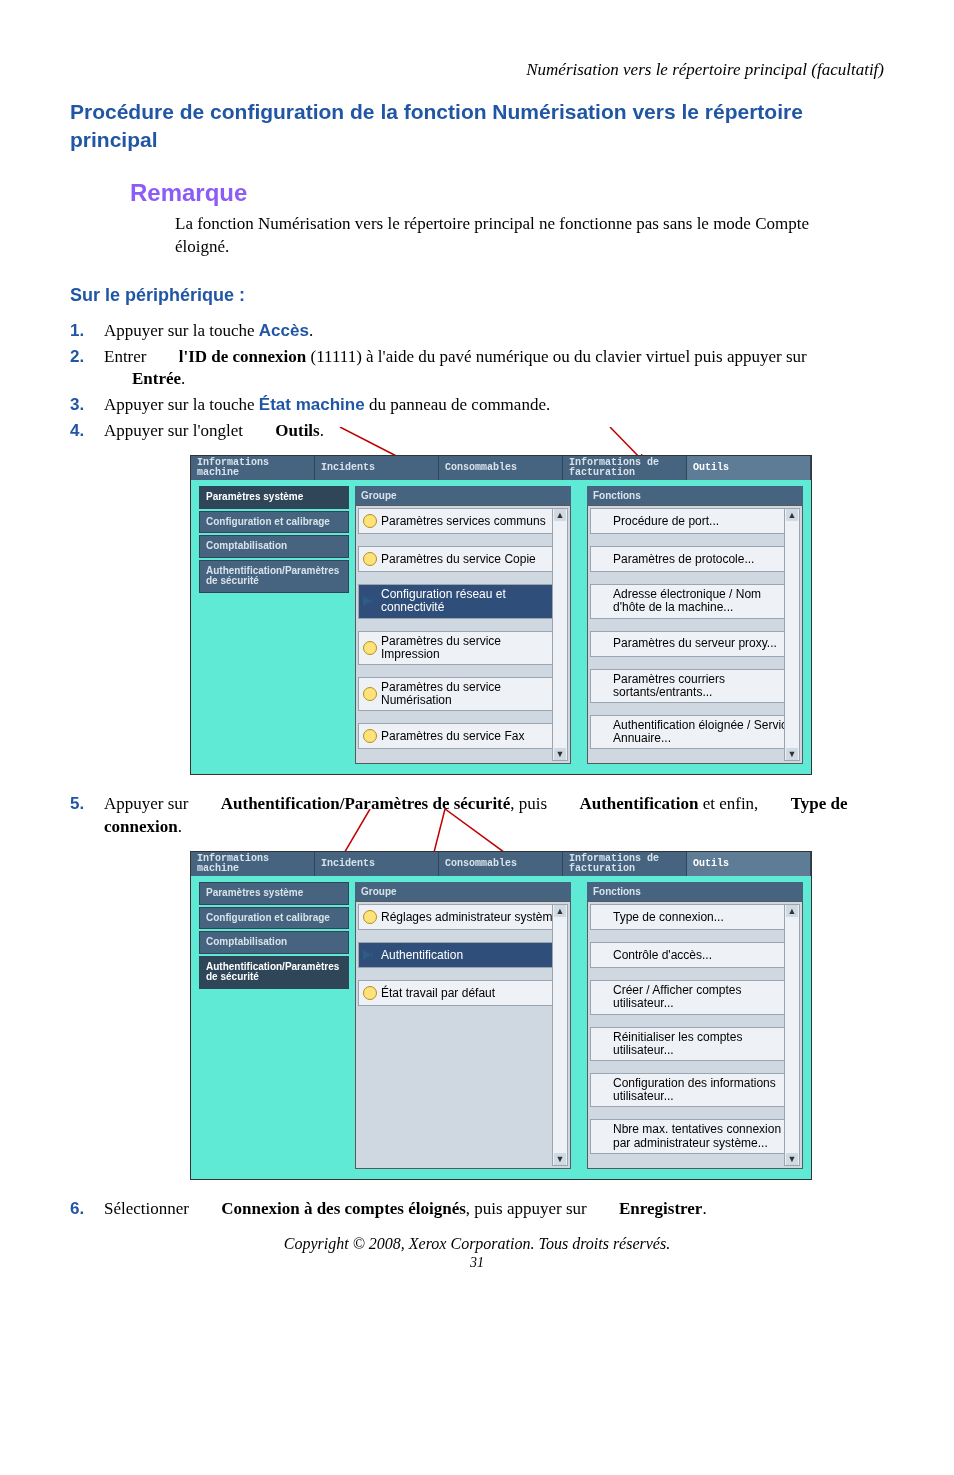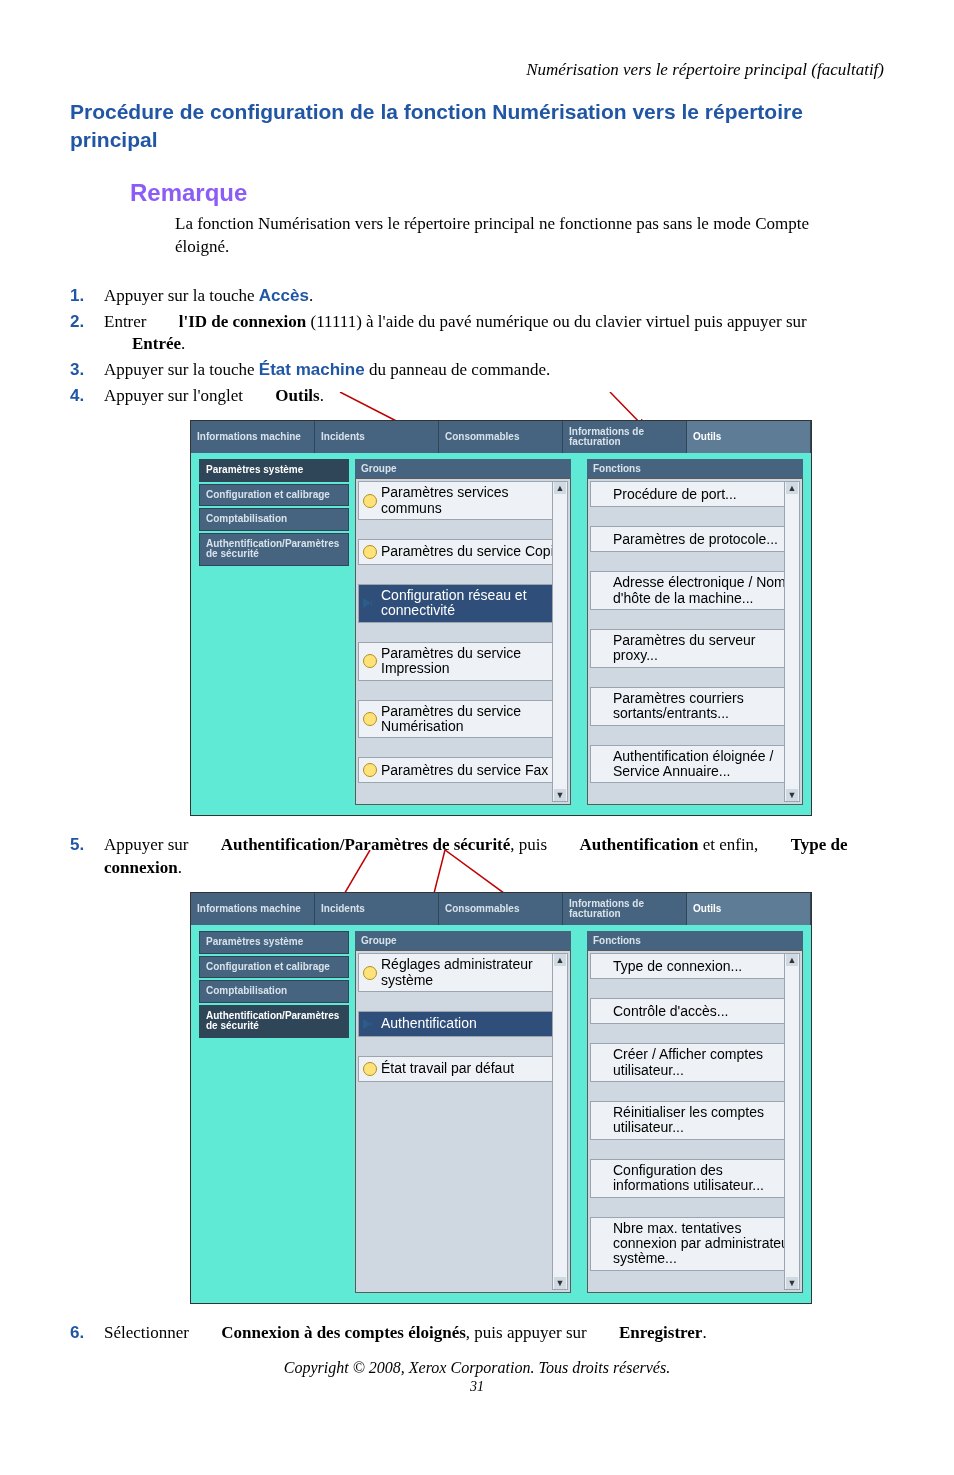"Sur le périphérique :" h3.subhead { html: none -> <h3>Sur le périphérique :</h3> }
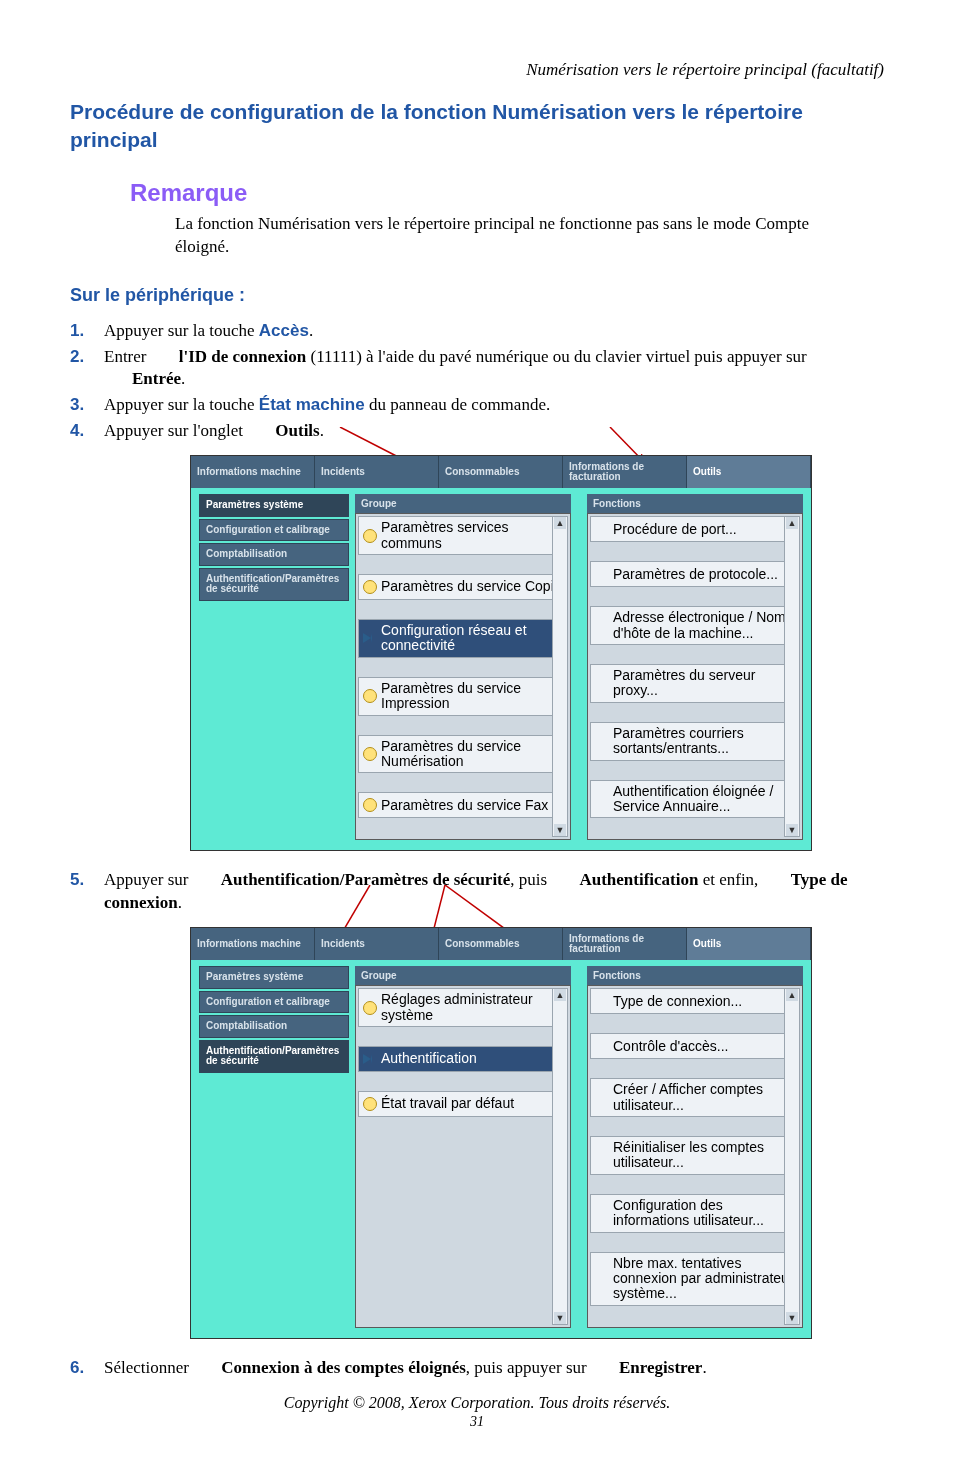"Informations machine" .scr .tabs { font-family: none -> Liberation Mono, monospace; height: 32px -> 24px }
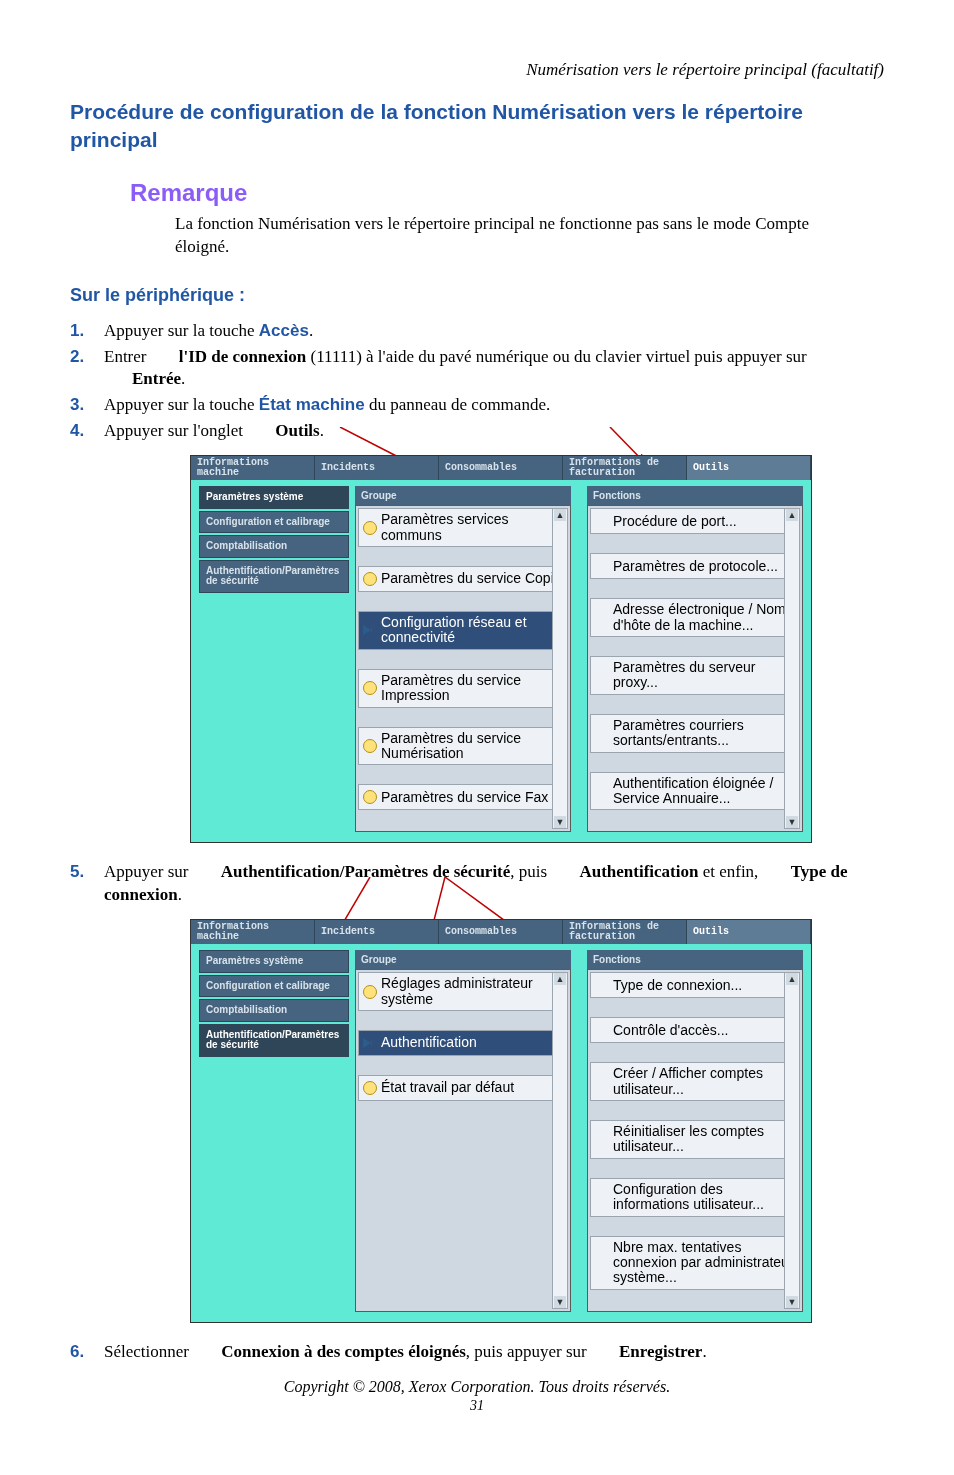"Paramètres services communs" .scr .item { font-size: 14px -> 12px; margin-bottom: 19px -> 12px }
